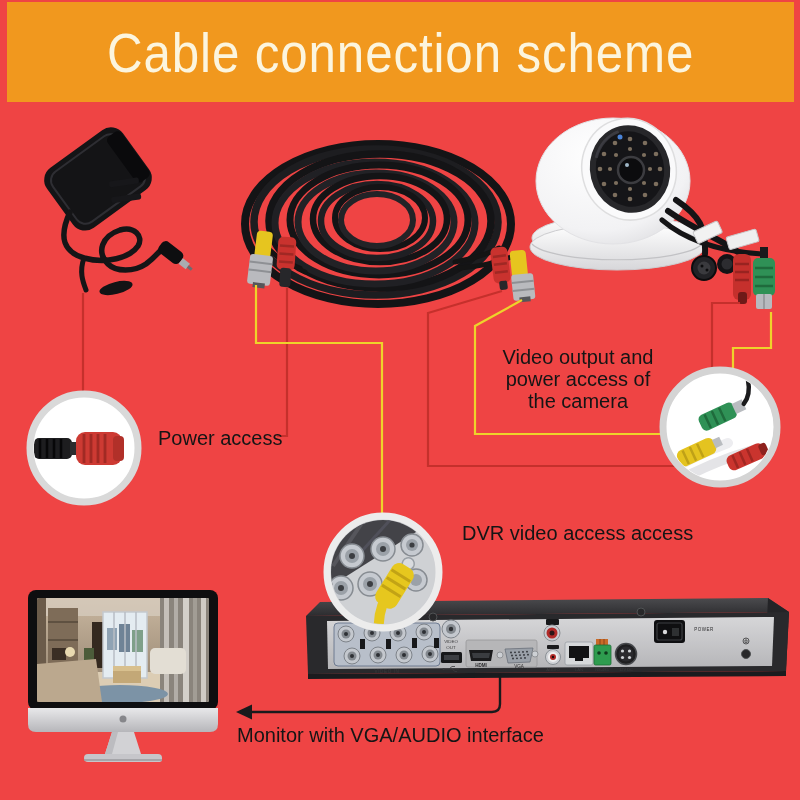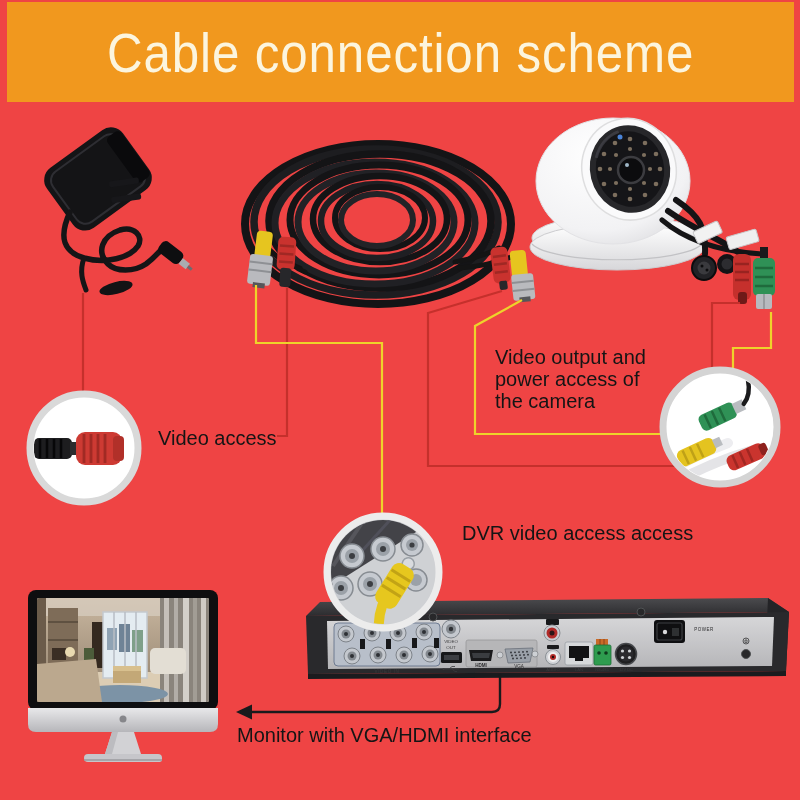"Video output and power access" #lbl-camera { text-align: left -> center }
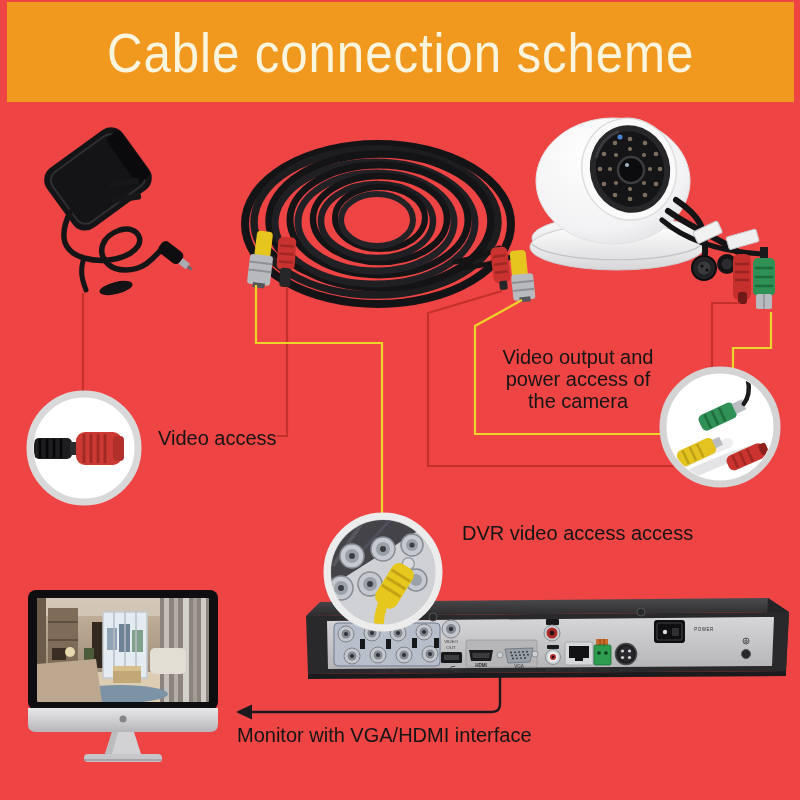"Video access" div.label { text: Video -> Power }
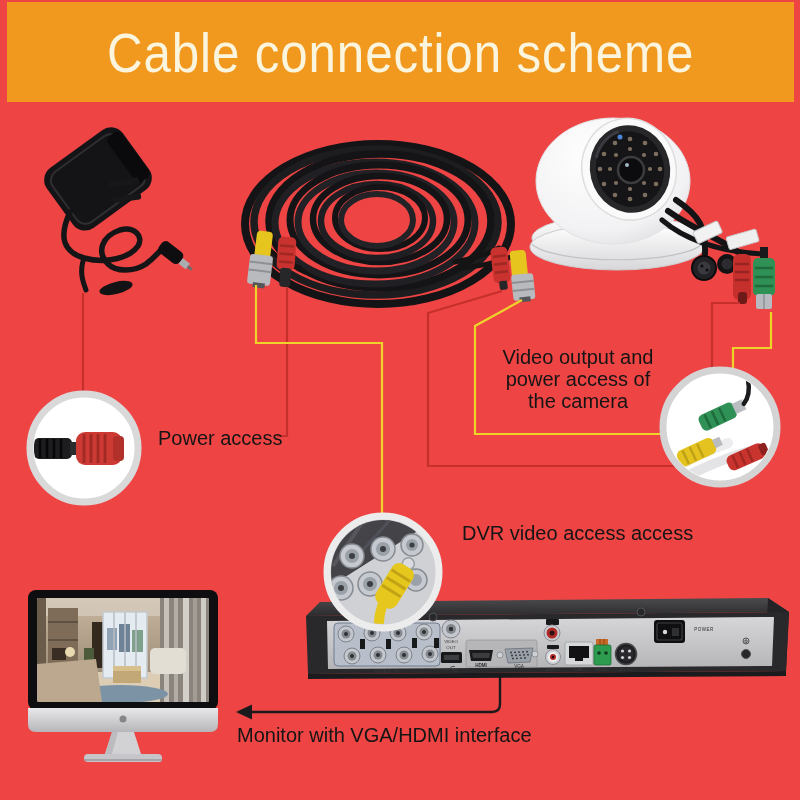"Monitor with VGA/HDMI interface" div.label { text: VGA/HDMI -> VGA/AUDIO }
